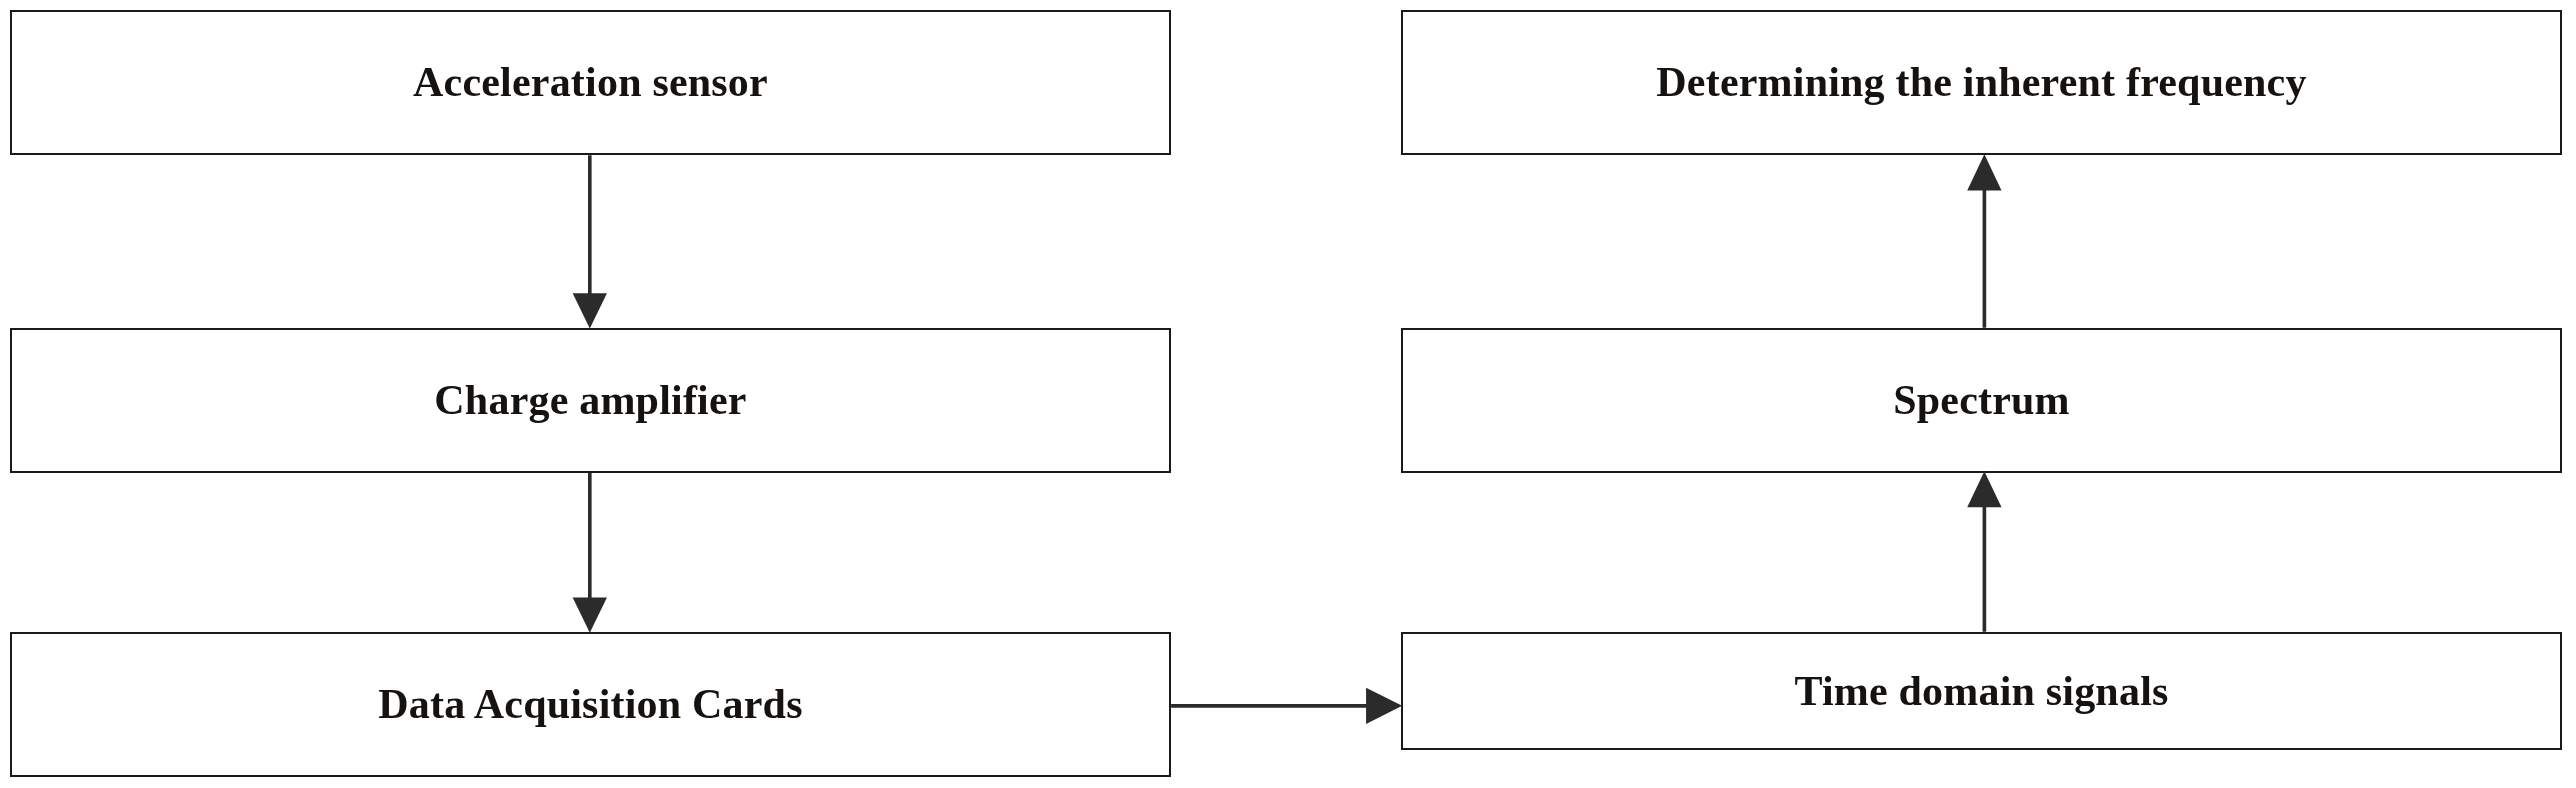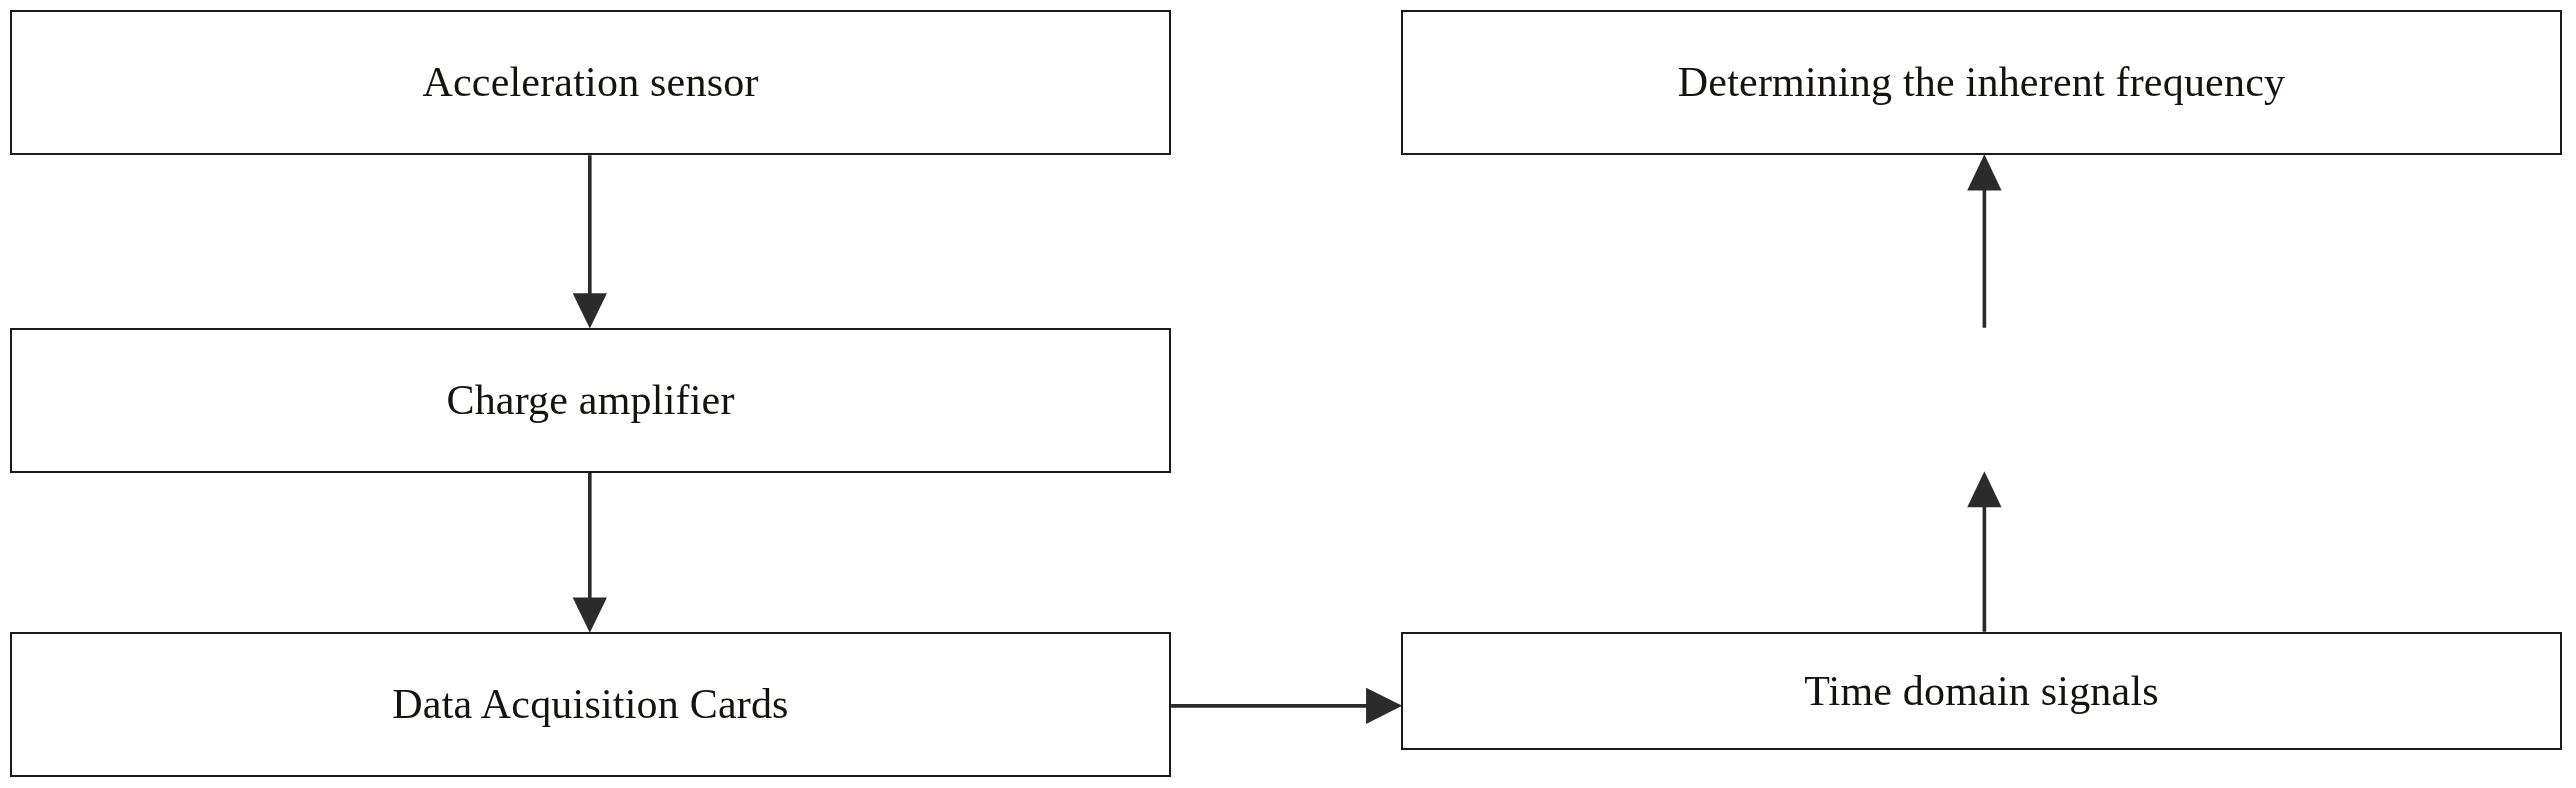"Acceleration sensor" .node-label { font-weight: 400 -> 700 }
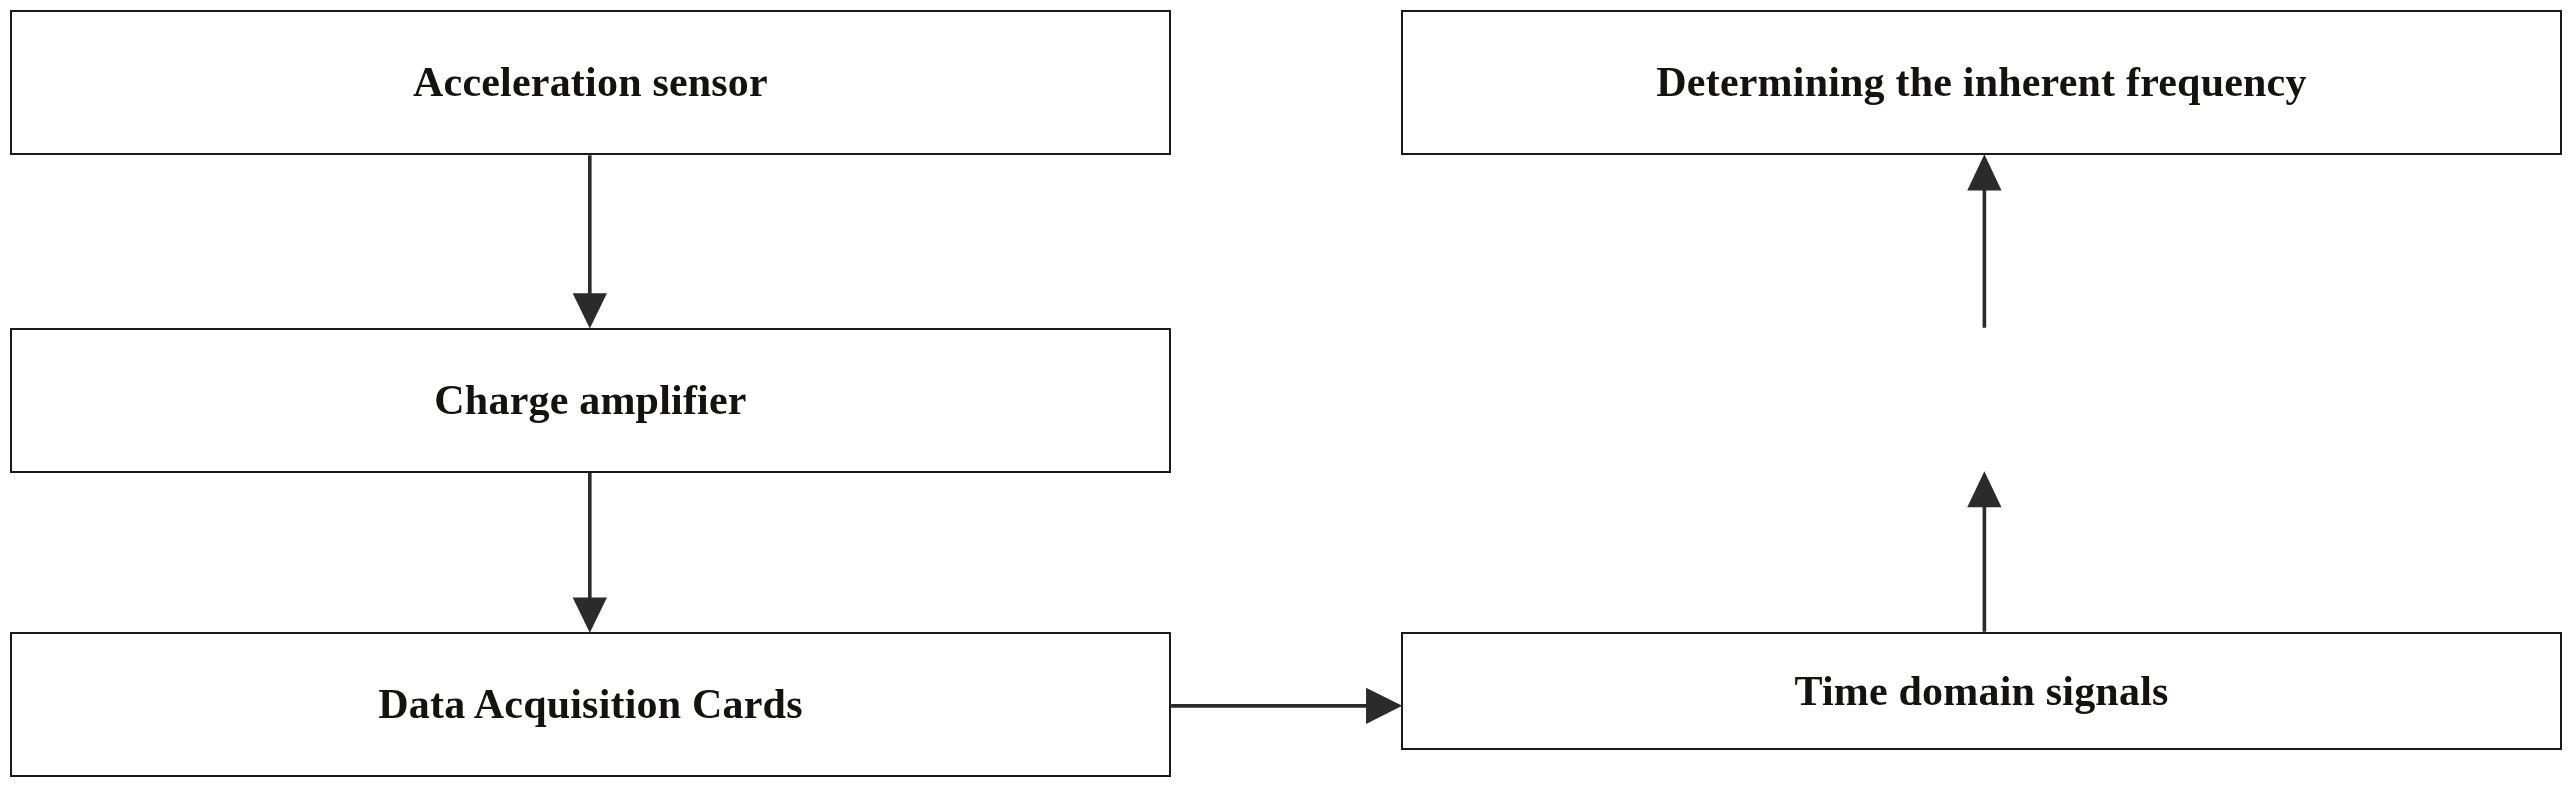"Spectrum" div.node { html: none -> <div> <span>Spectrum</span> </div> }
